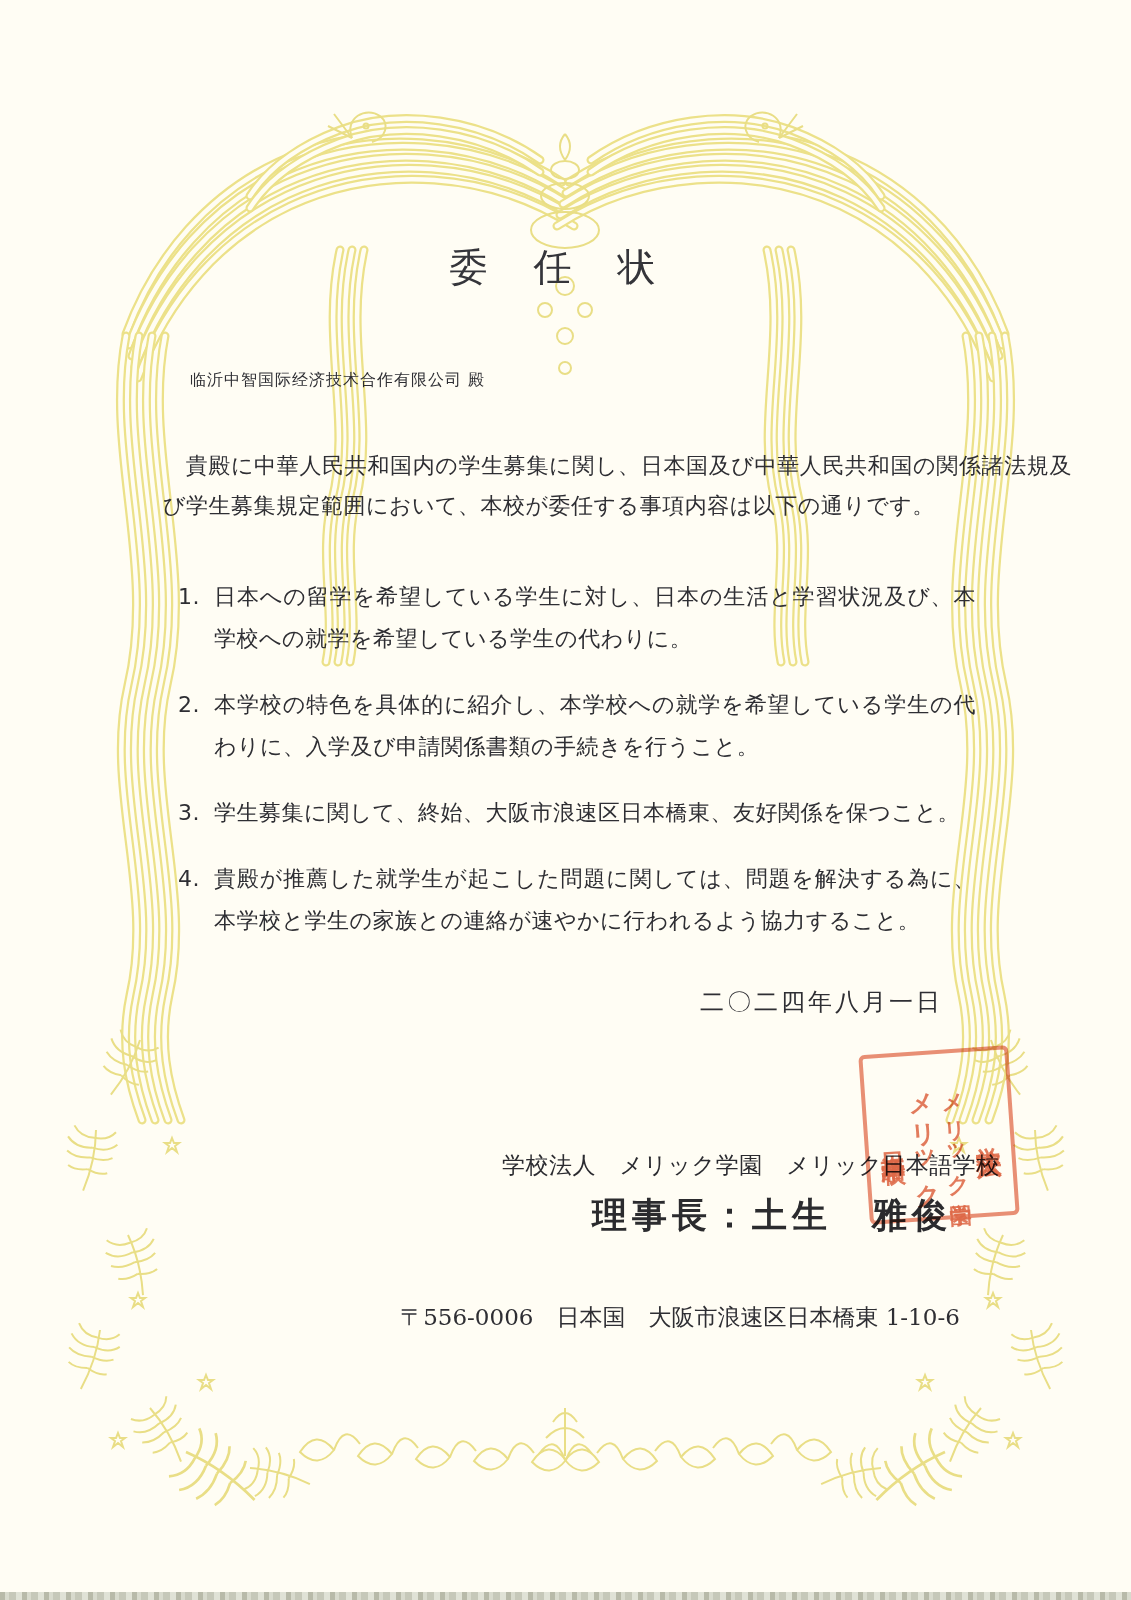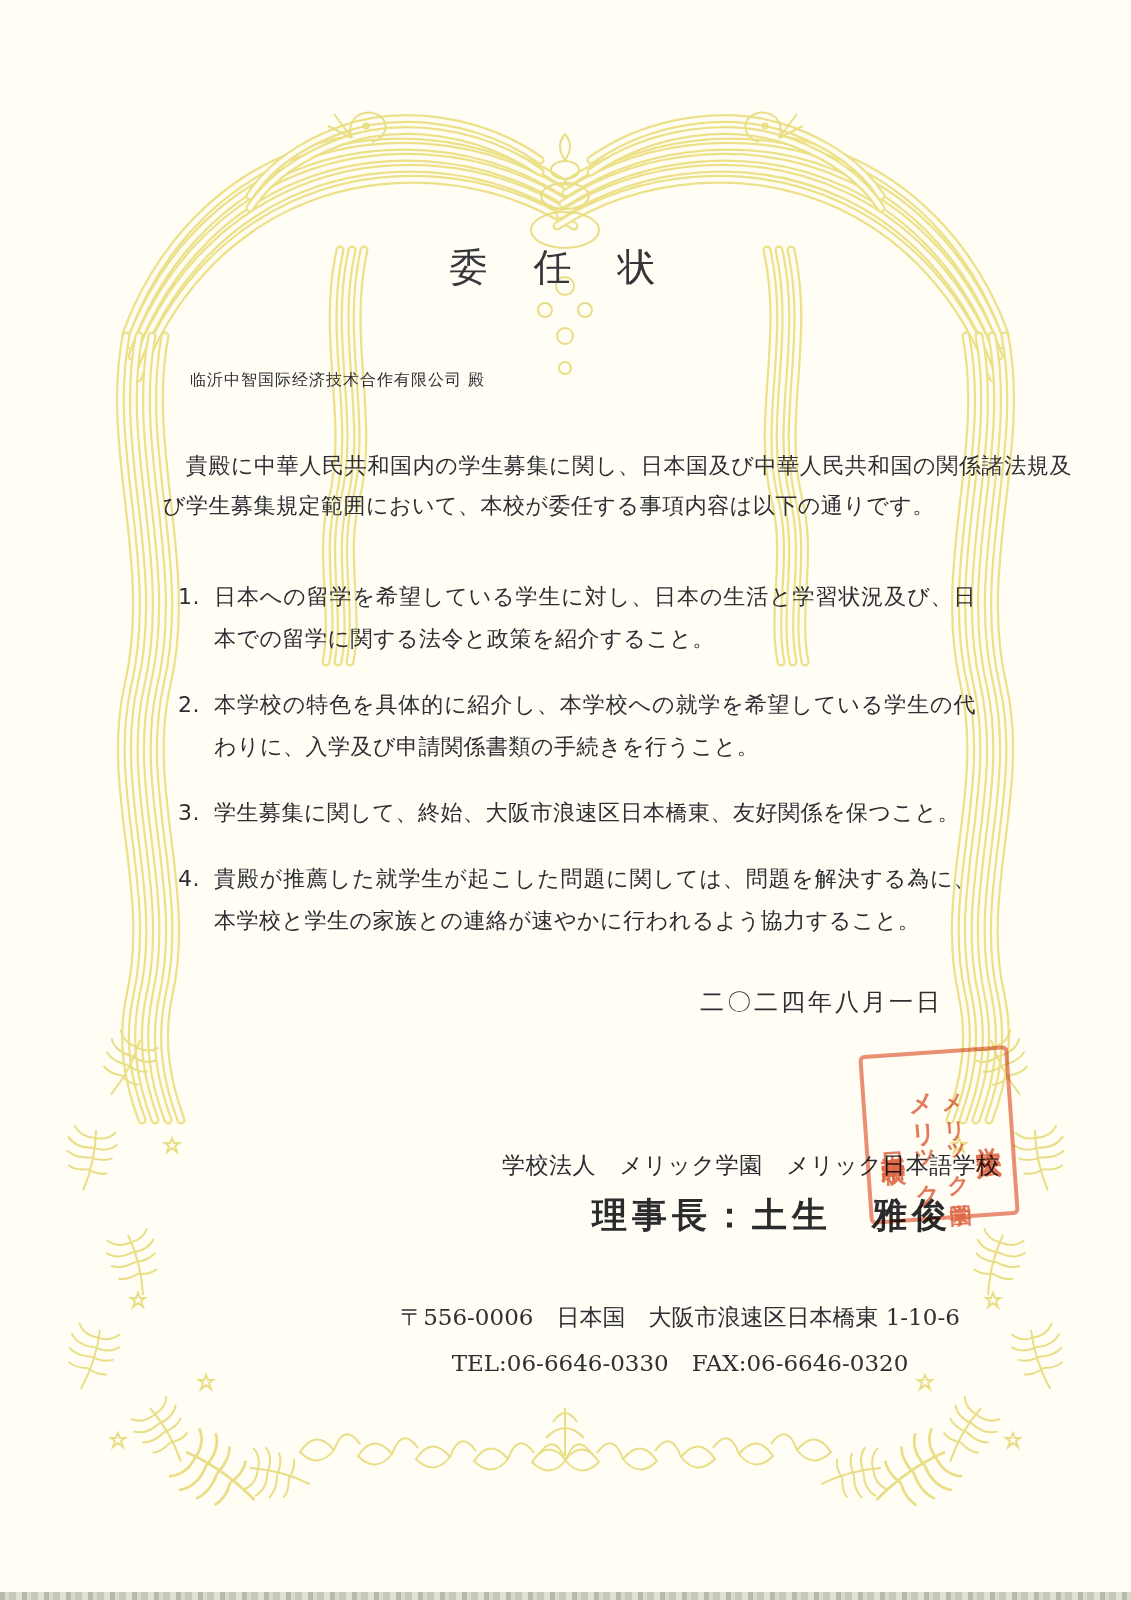"日本への留学を希望している学生に対し、日本の生活と学習状況及び、日本での留学に関" span.itxt { text: 日本での留学に関する法令と政策を紹介すること -> 本学校への就学を希望している学生の代わりに }
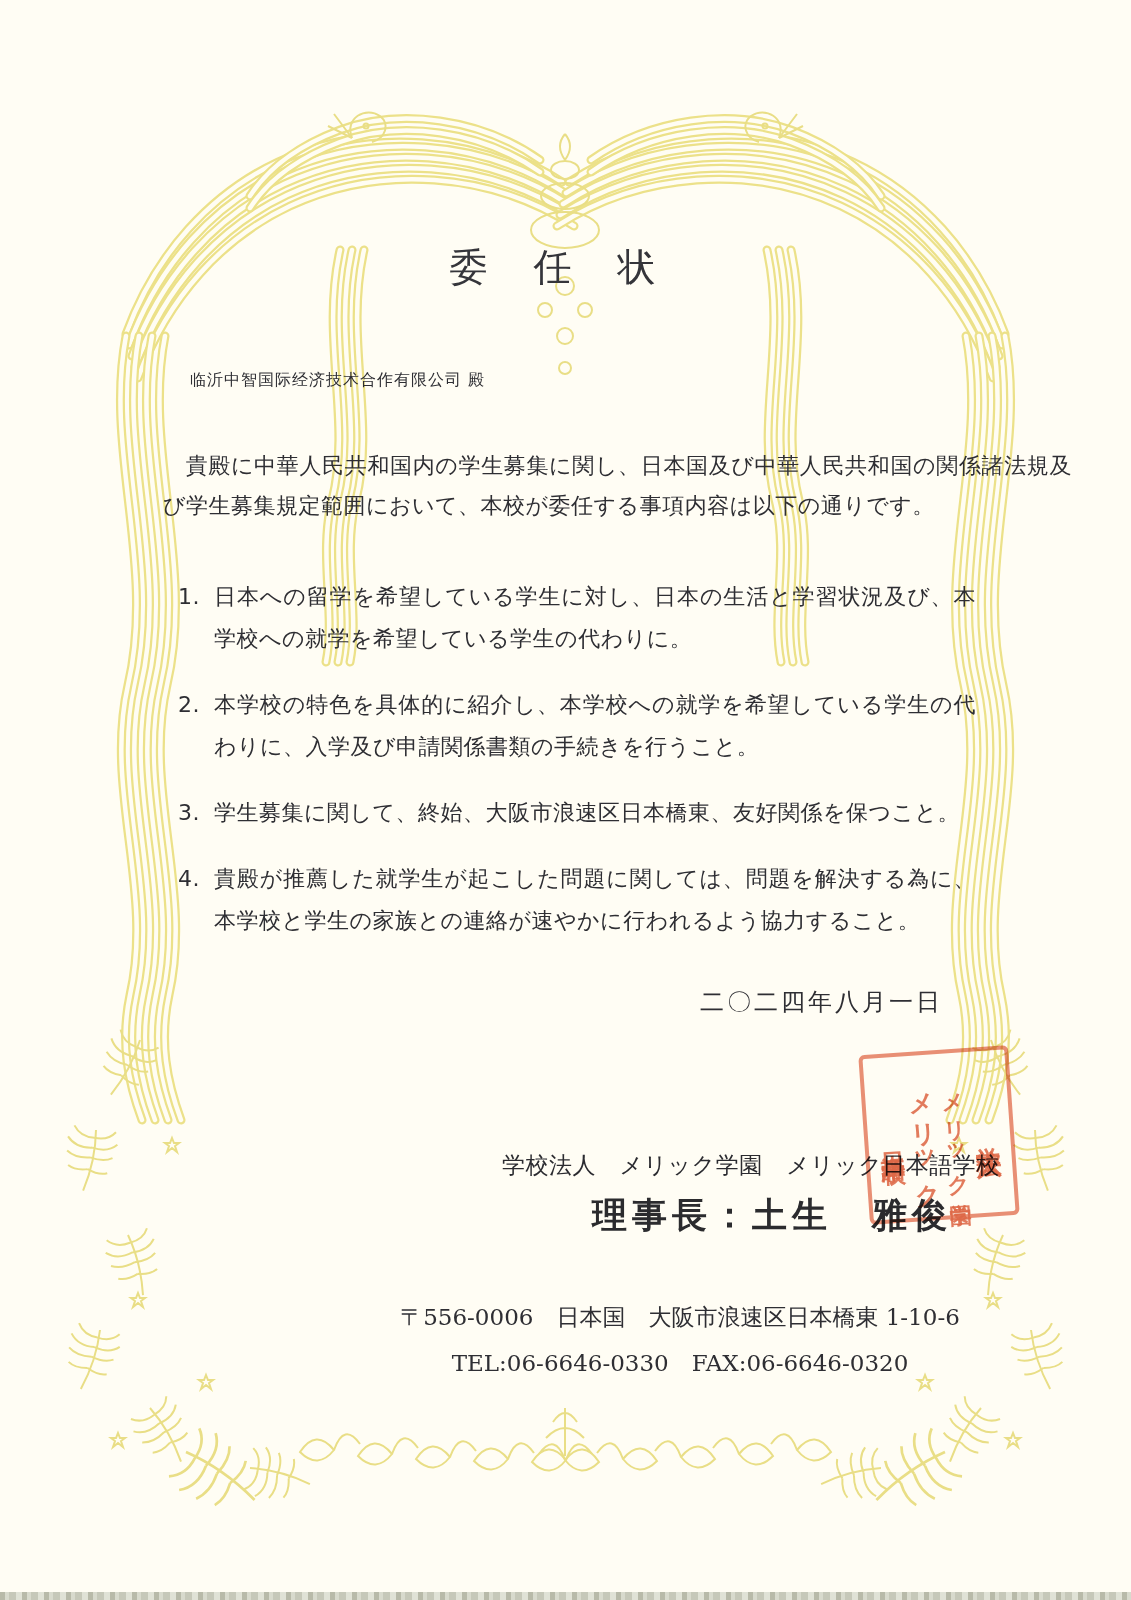"TEL:06-6646-0330 FAX:06-6646-0320" div { html: <div>TEL:06-6646-0330 FAX:06-6646-0320</div> -> none }
